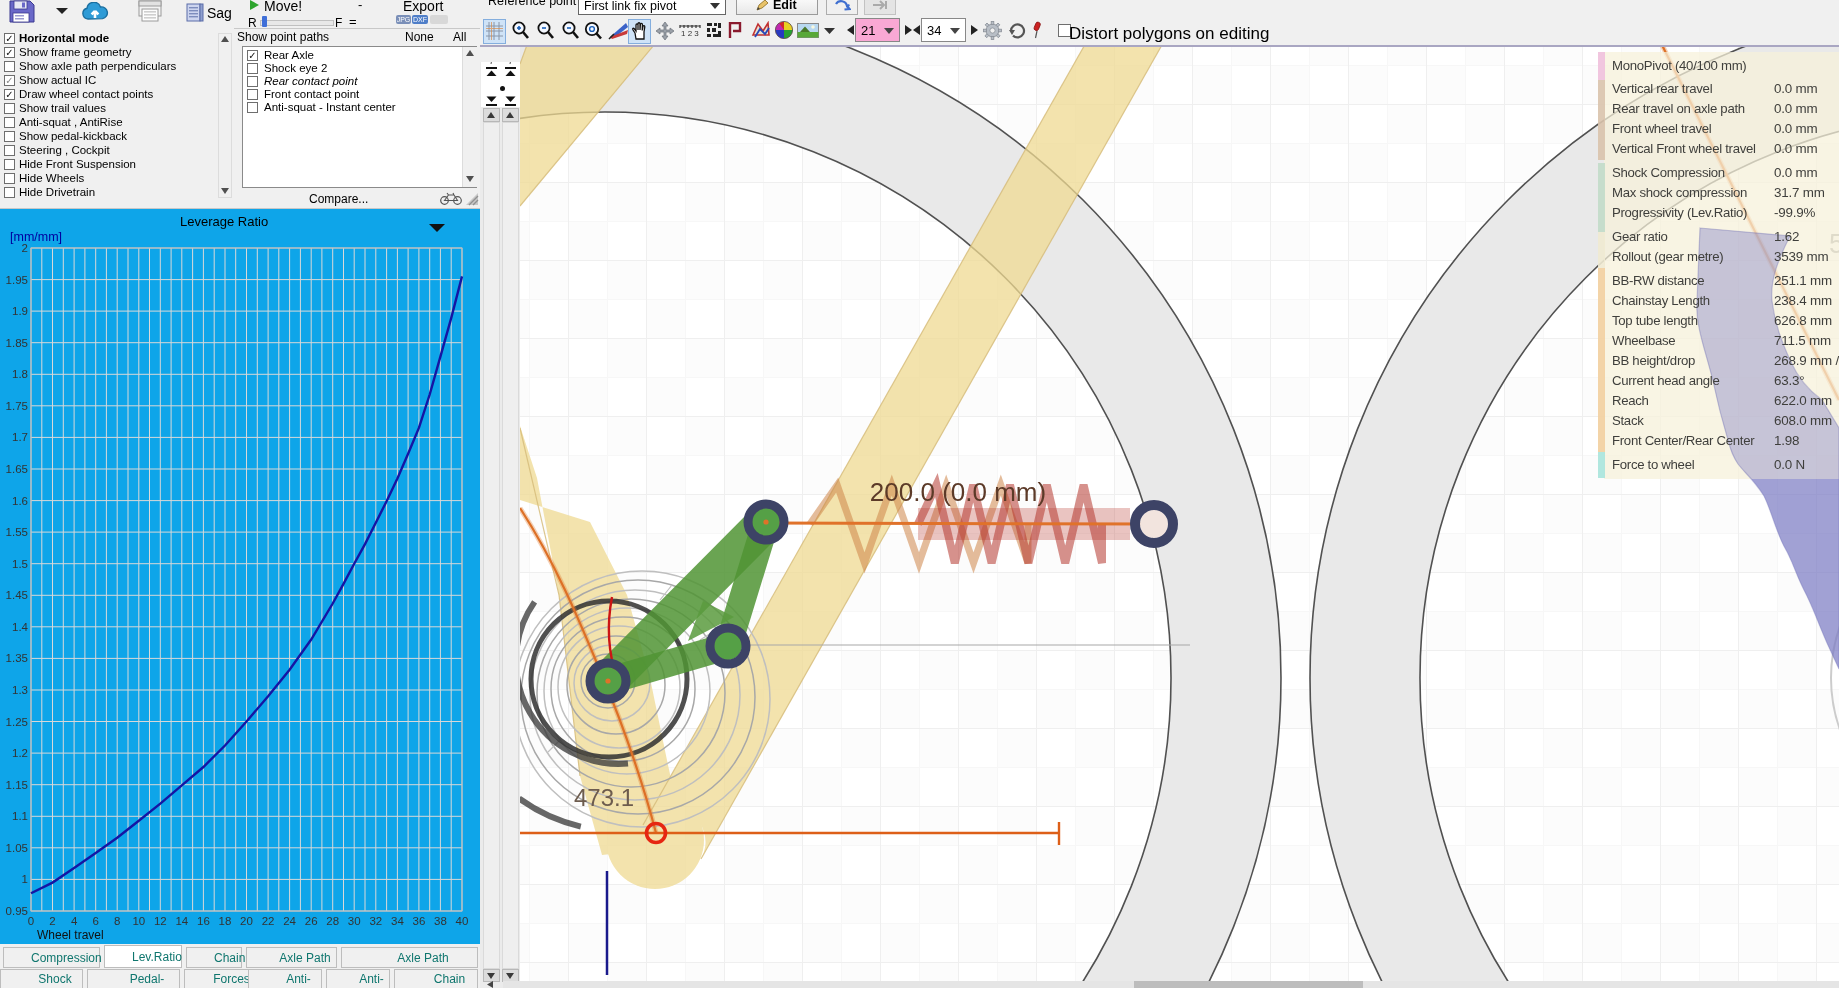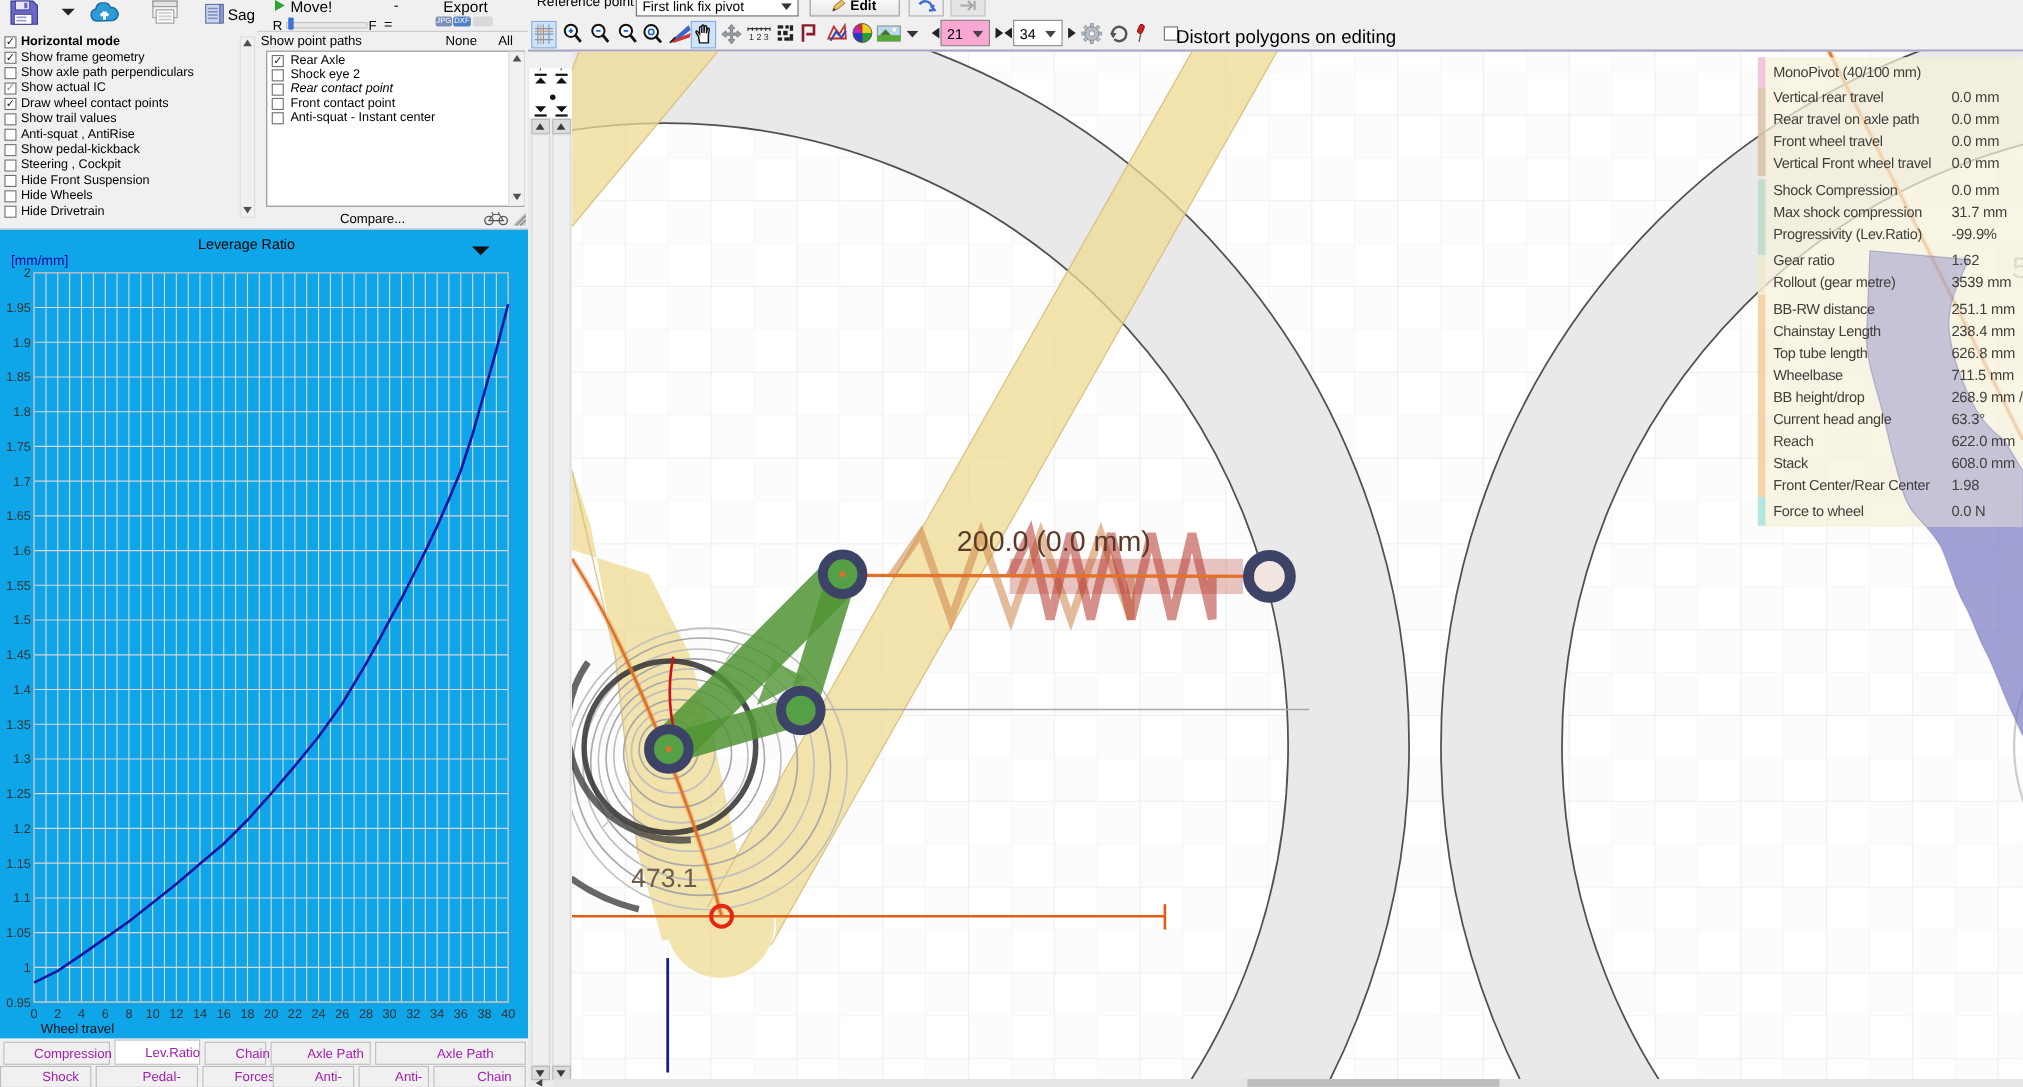"Compression" .tab { color: #a21caf -> #0f766e }
